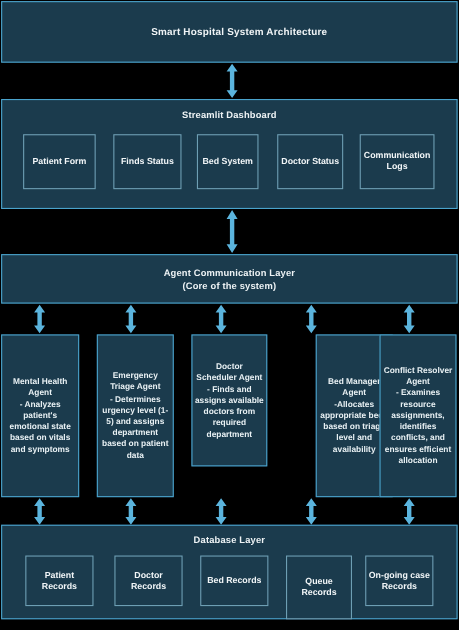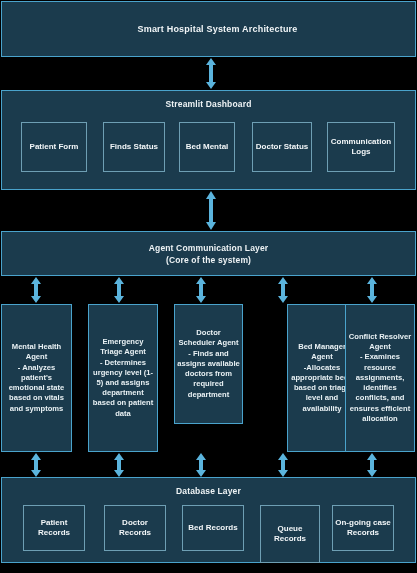"Bed Mental" div.card { text: Mental -> System }
